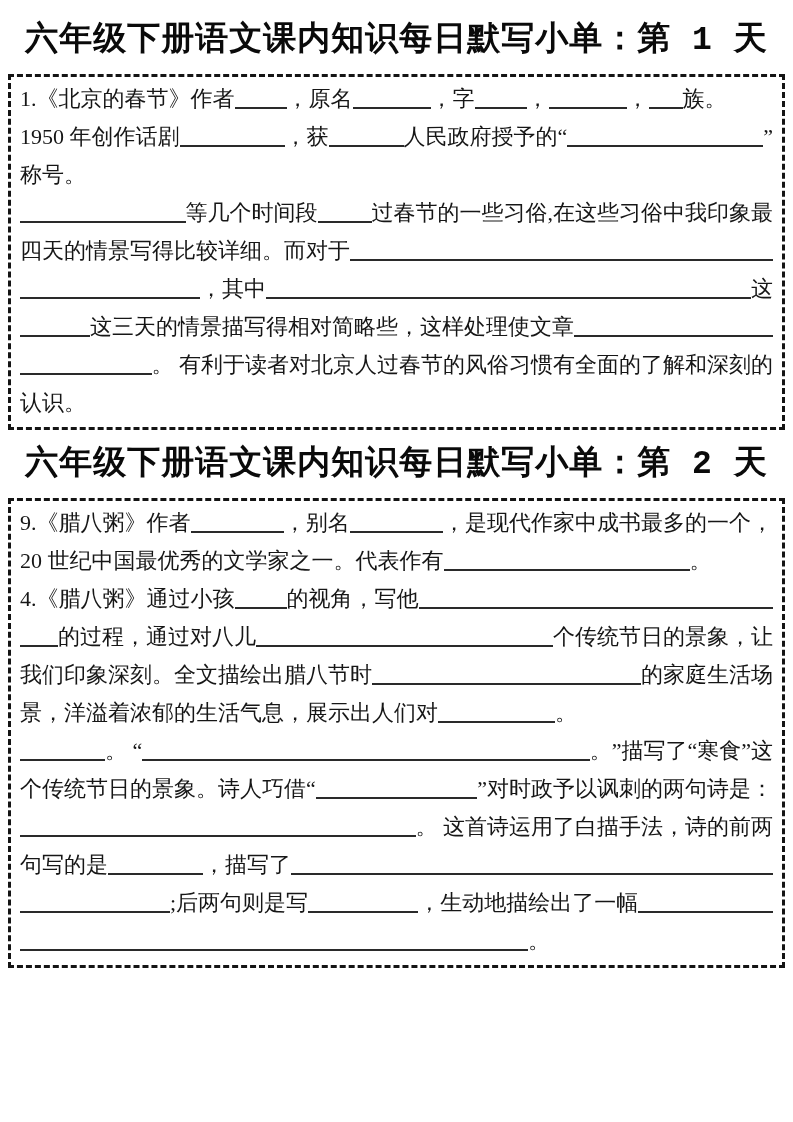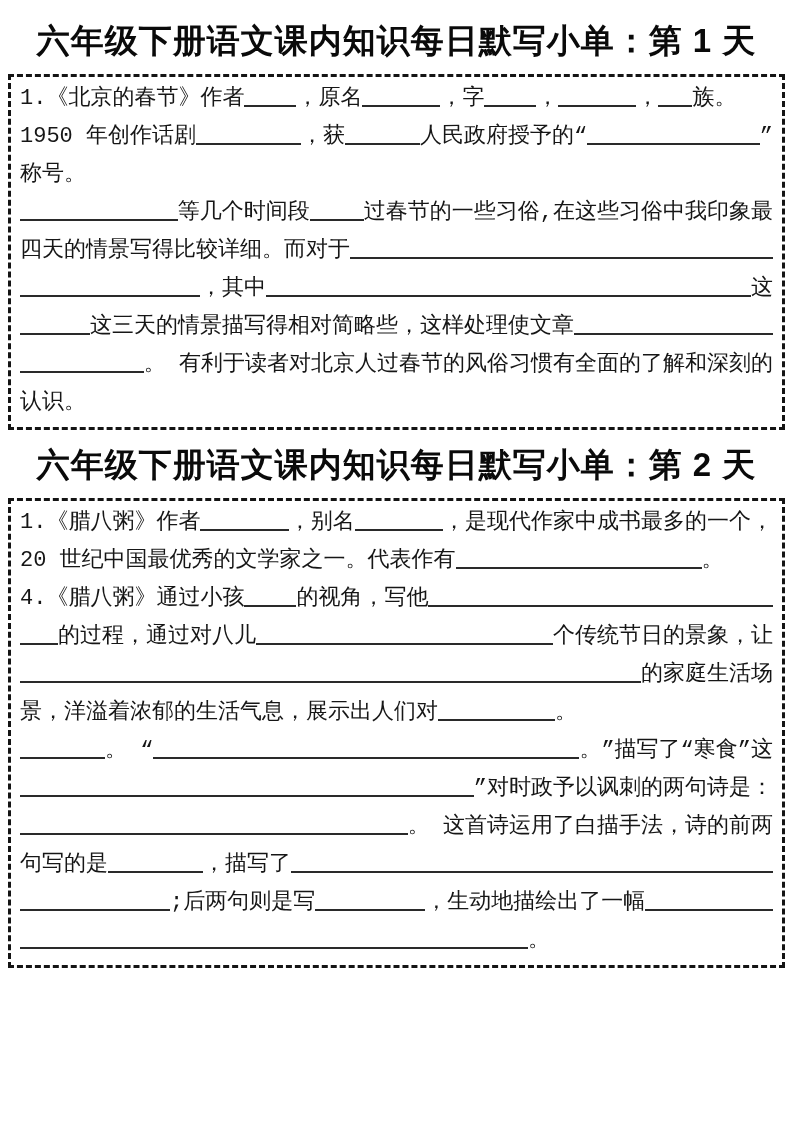"六年级下册语文课内知识每日默写小单：第 1 天" .section-title { font-family: Liberation Sans, sans-serif -> Liberation Mono, monospace }
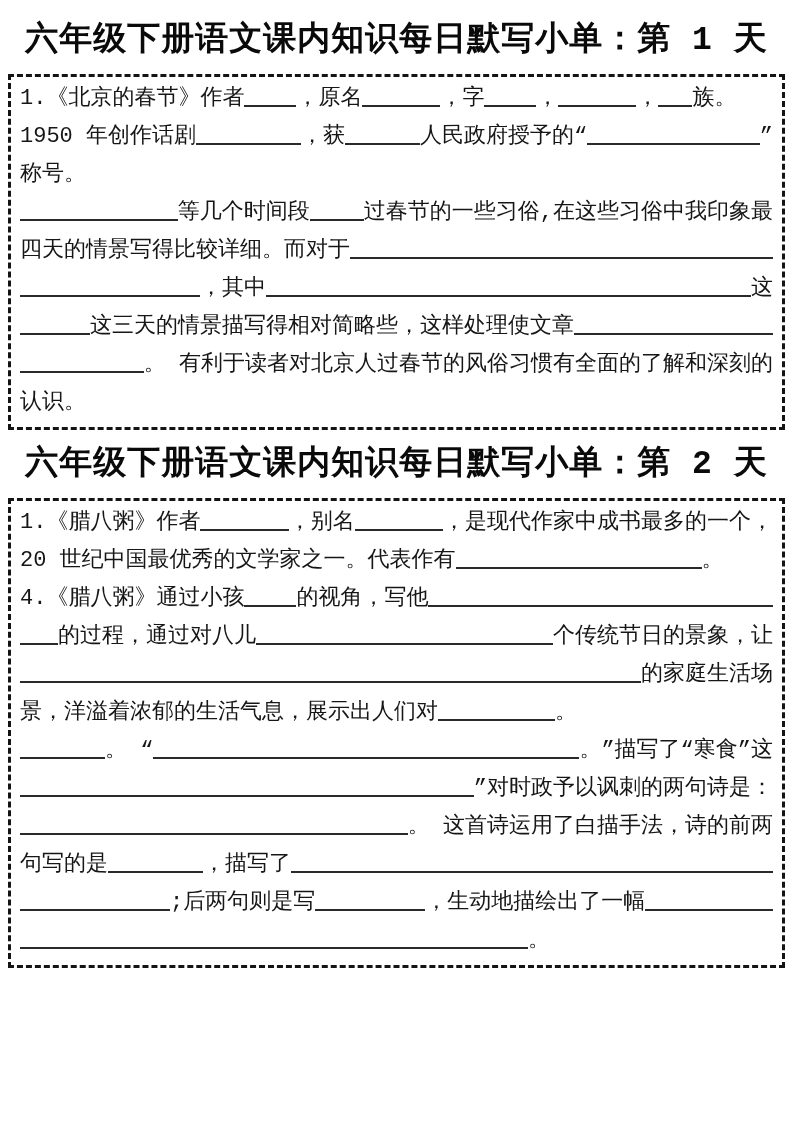"1.《北京的春节》作者" .seg { font-family: Liberation Mono, monospace -> none }
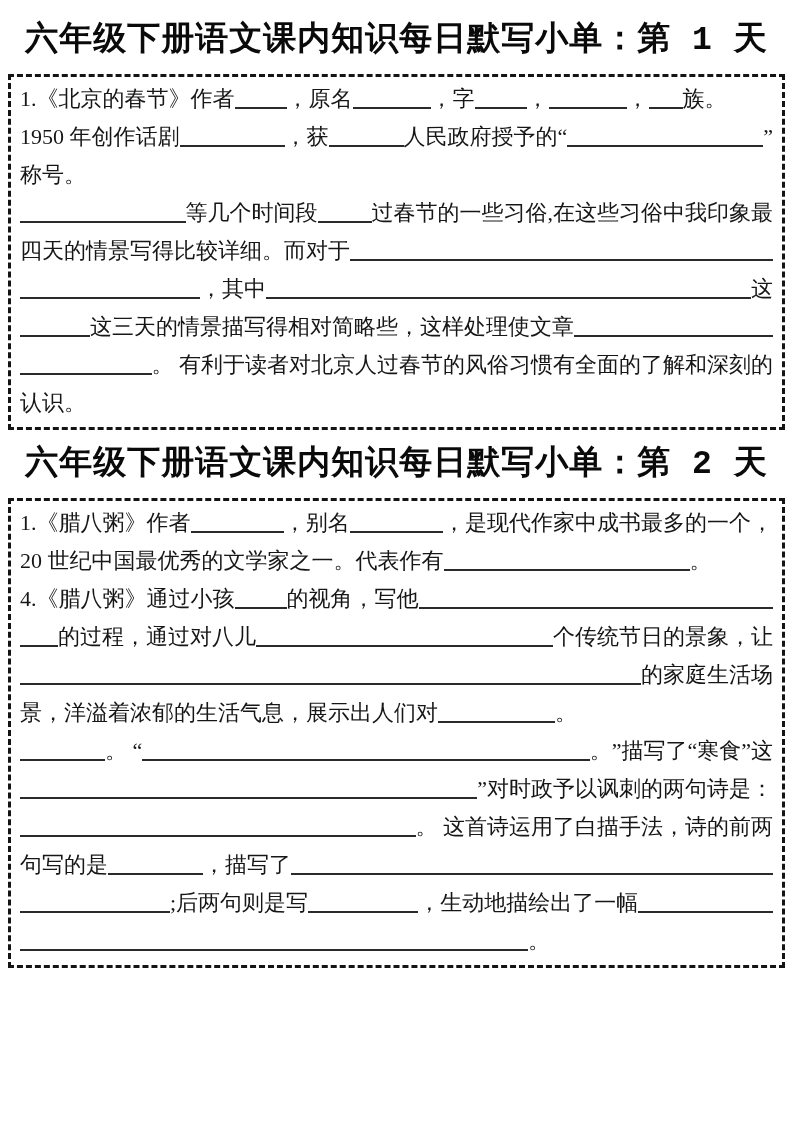"1.《腊八粥》作者" span.seg { text: 1 -> 9 }
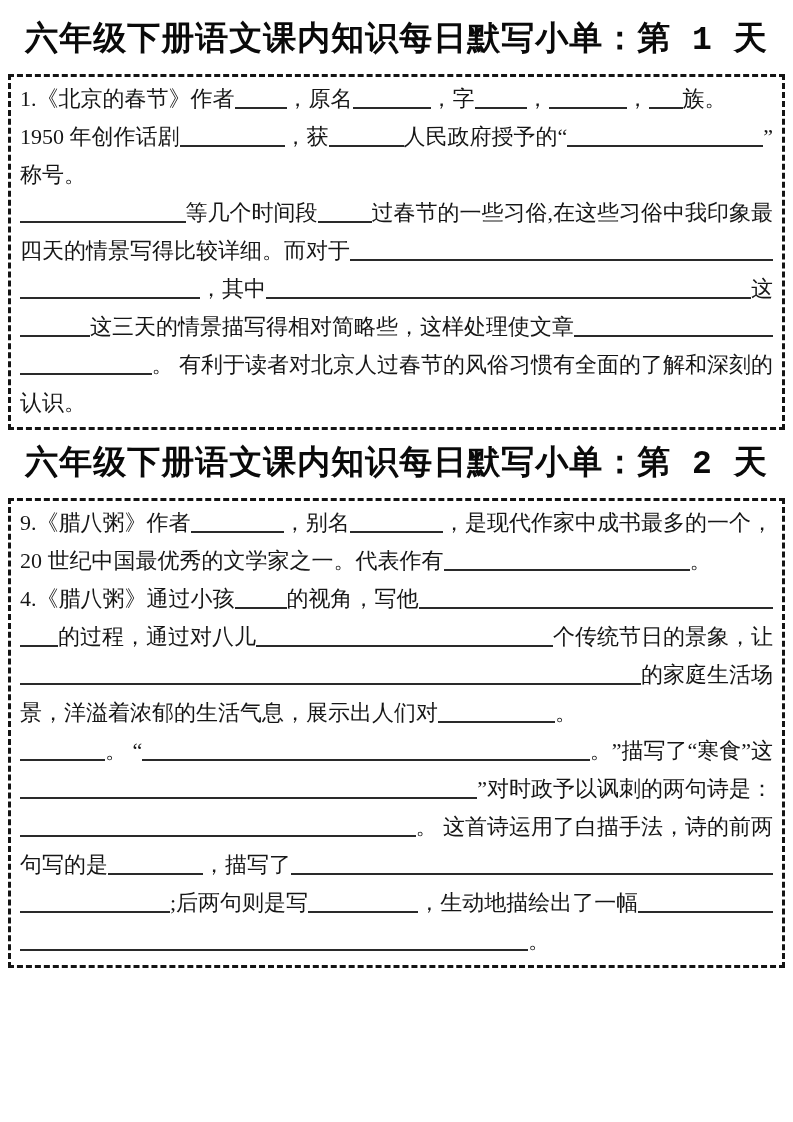"我们印象深刻。全文描绘出腊八节时" span.seg { html: none -> <span>我们印象深刻。全文描绘出腊八节时</span> }
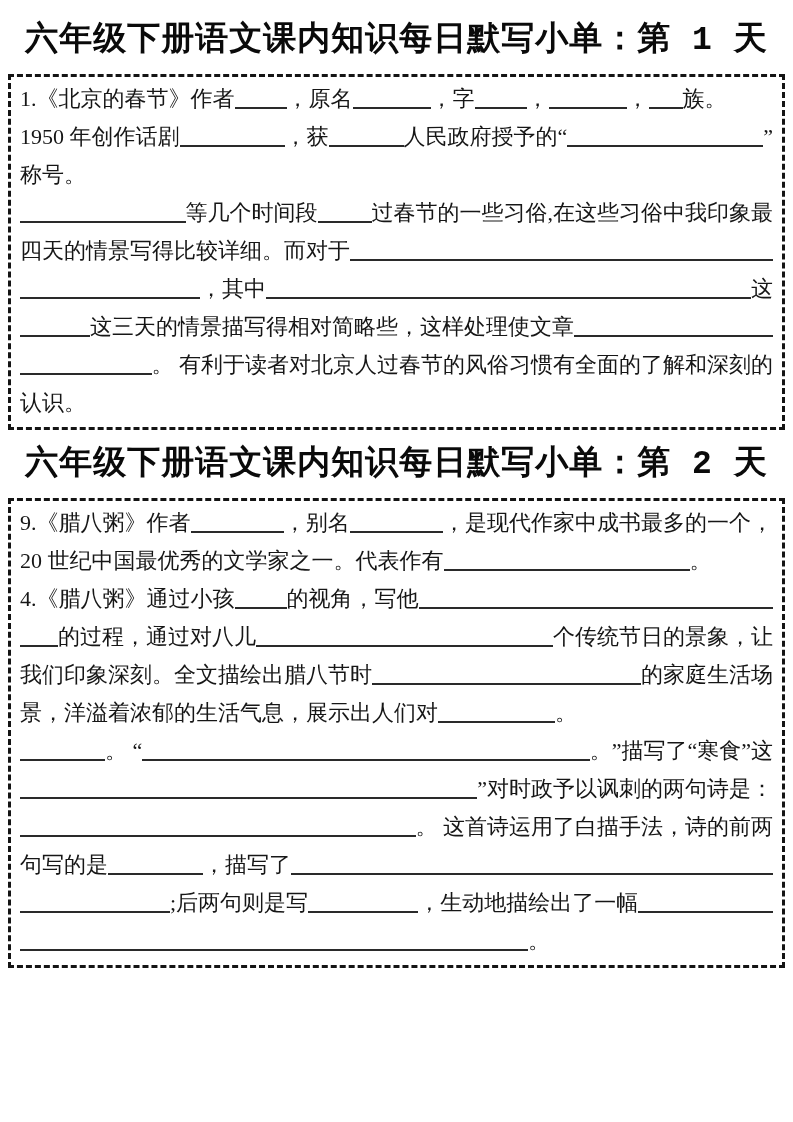"个传统节日的景象。诗人巧借“" span.seg { html: none -> <span>个传统节日的景象。诗人巧借“</span> }
